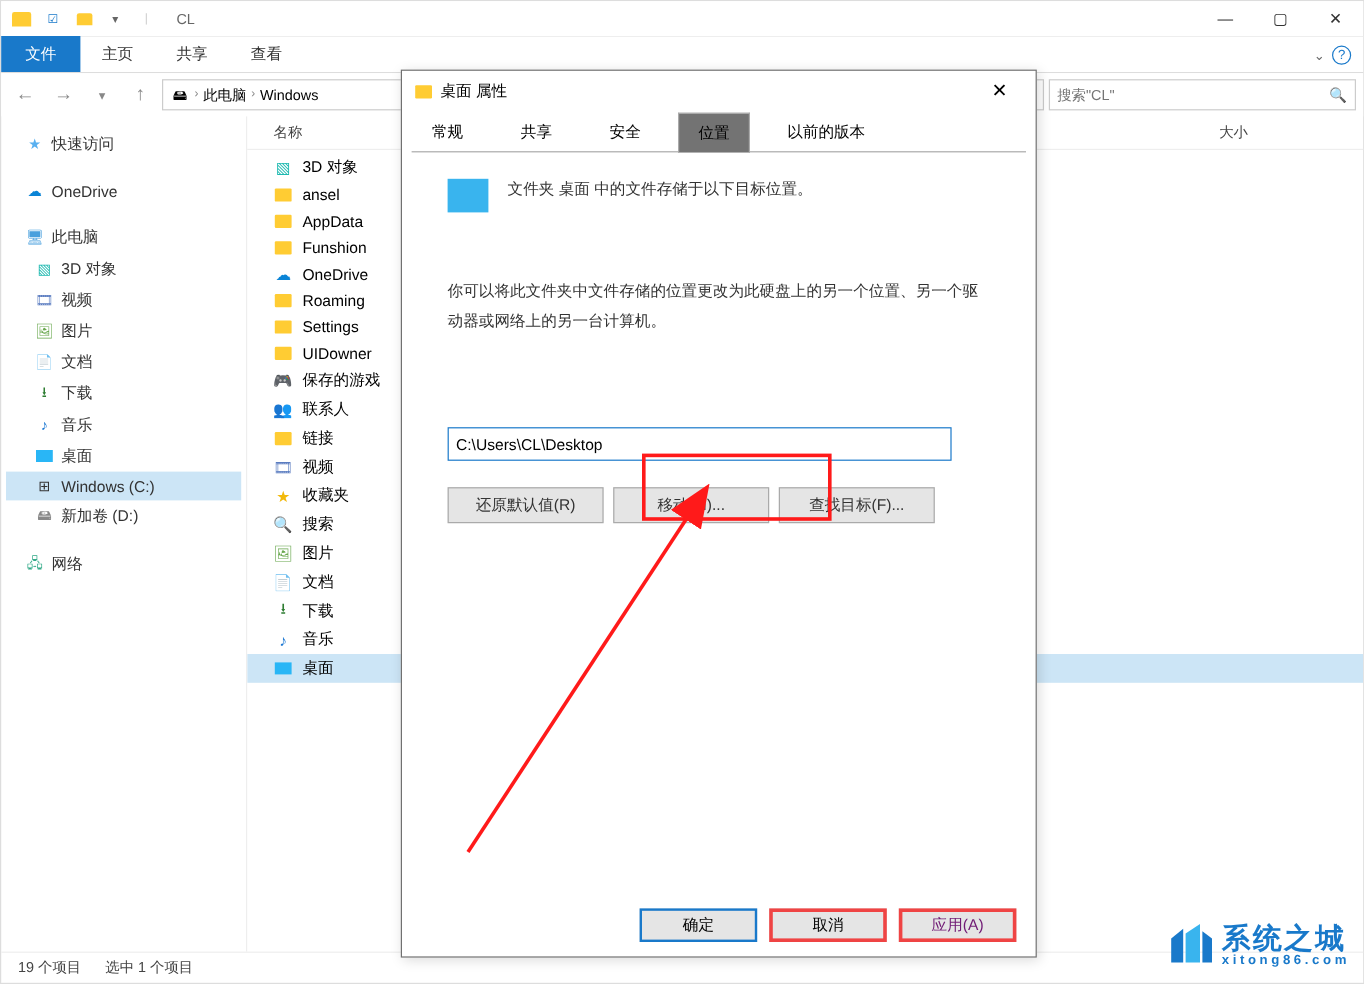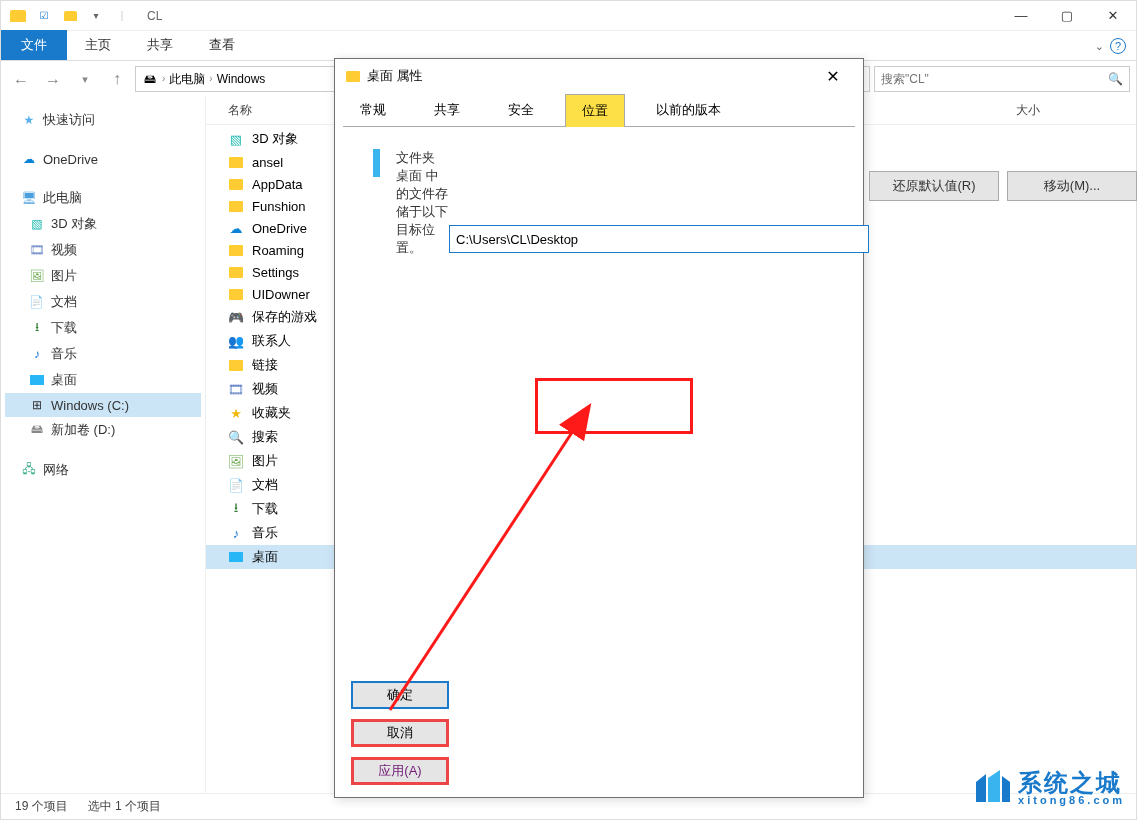"位置" .dlg-tab.active { background: #fde047 -> #737373 }
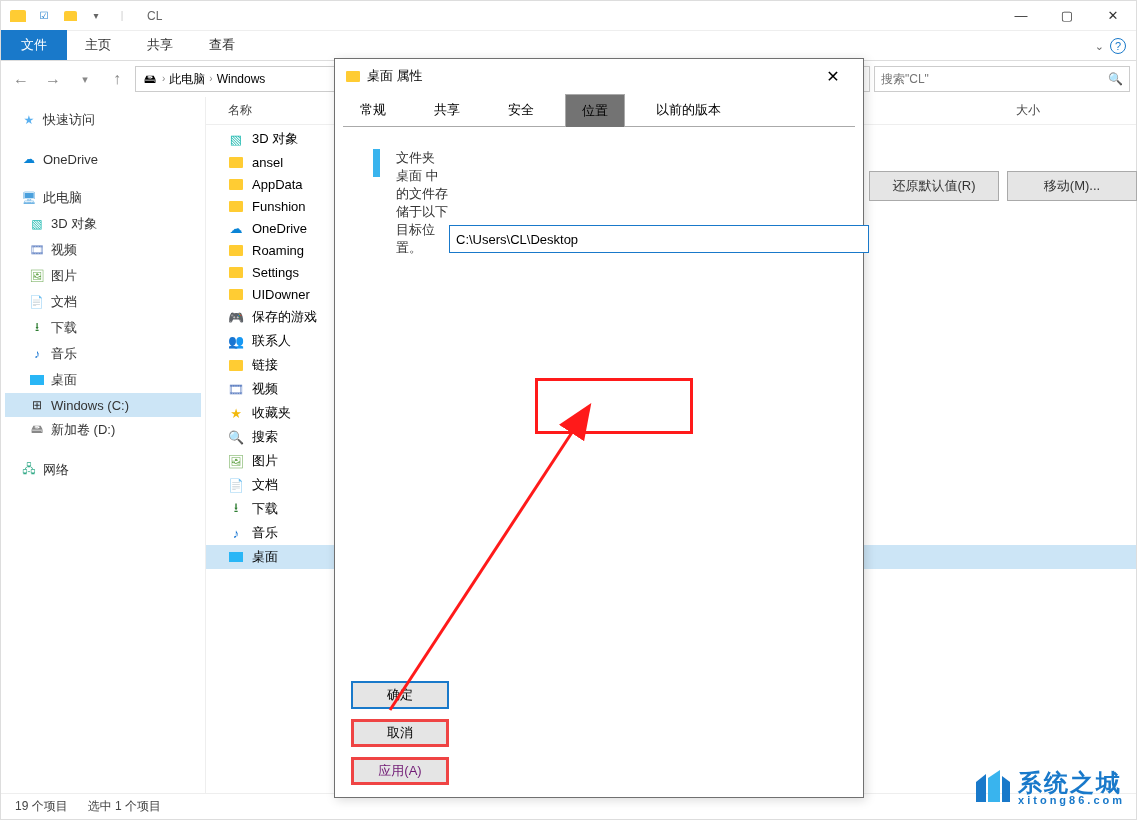"文件夹 桌面 中的文件存储于以下目标位置。" .dlg-body { flex-direction: row -> column }
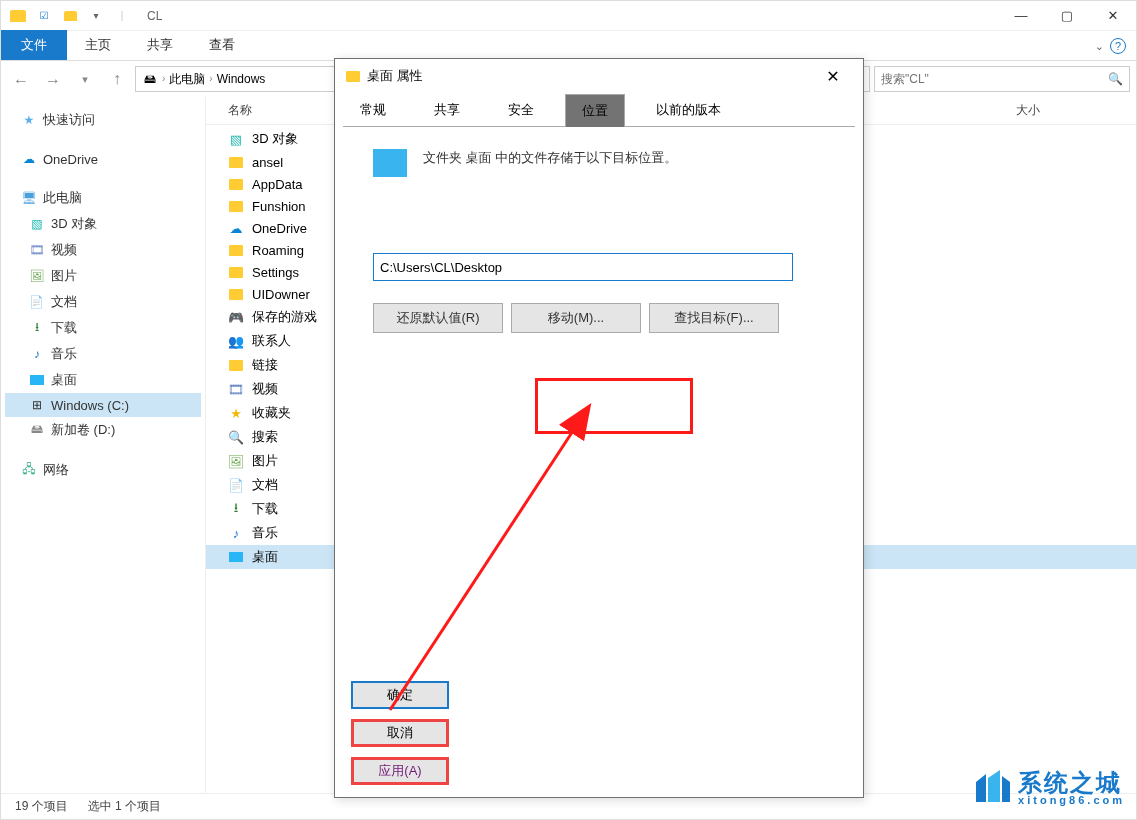"你可以将此文件夹中文件存储的位置更改为此硬盘上的另一个位置、另一个驱动器或网络上" div { html: none -> <div>你可以将此文件夹中文件存储的位置更改为此硬盘上的另一个位置、另一个驱动器或网络上的另一台计算机。</div> }
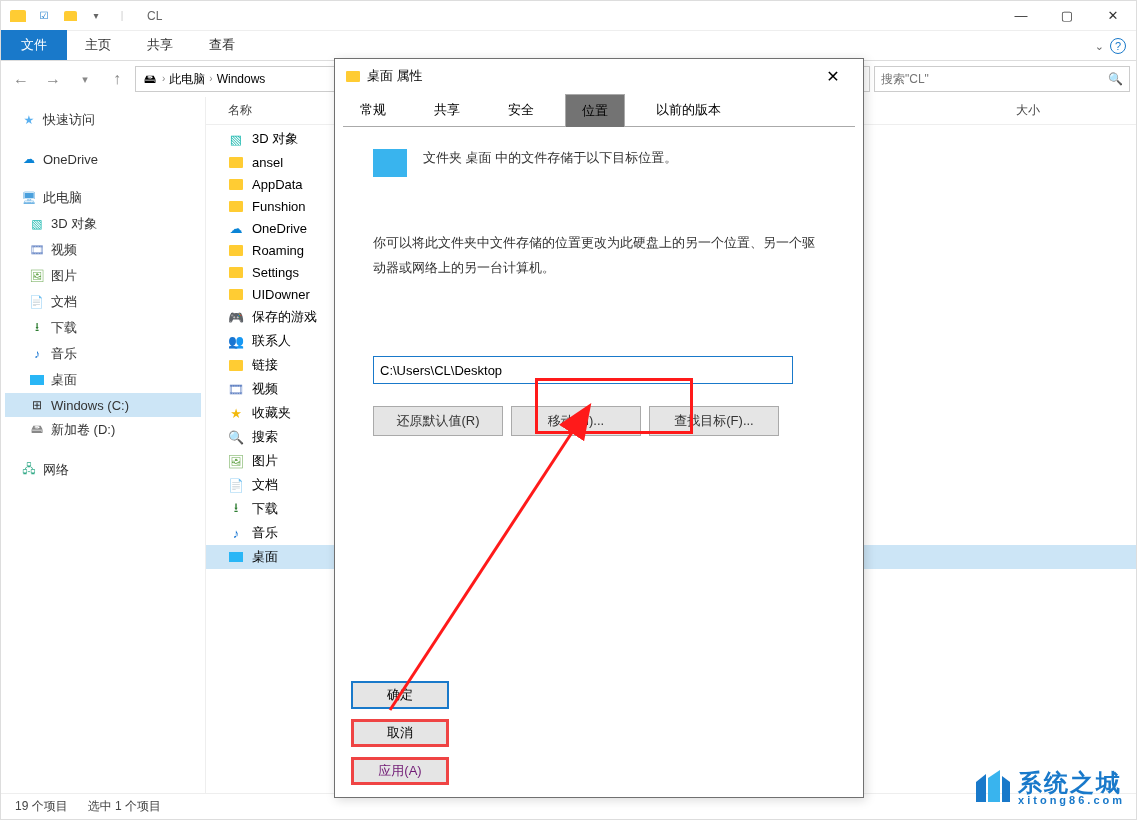"确定" .dlg-footer { flex-direction: column -> none }
